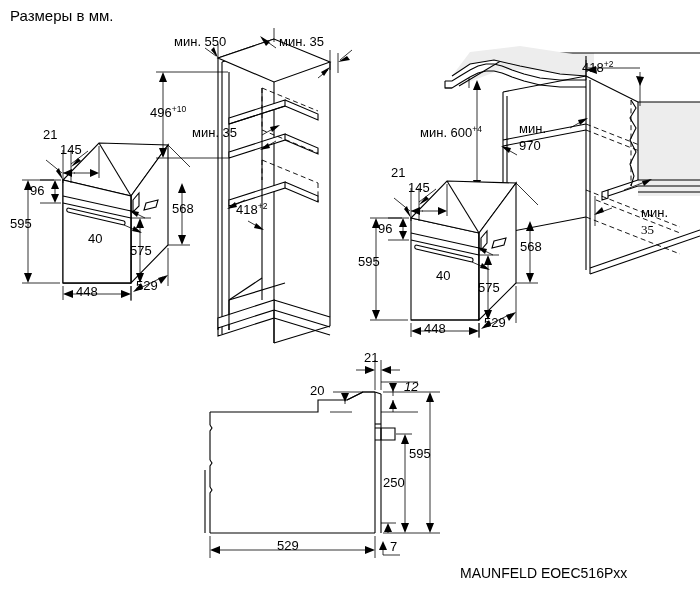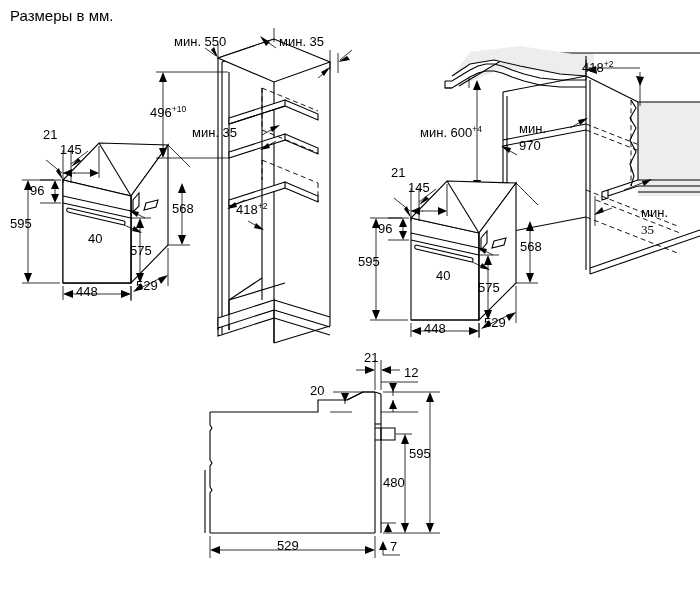"12" div.txt { font-style: none -> italic; top: 366px -> 380px }
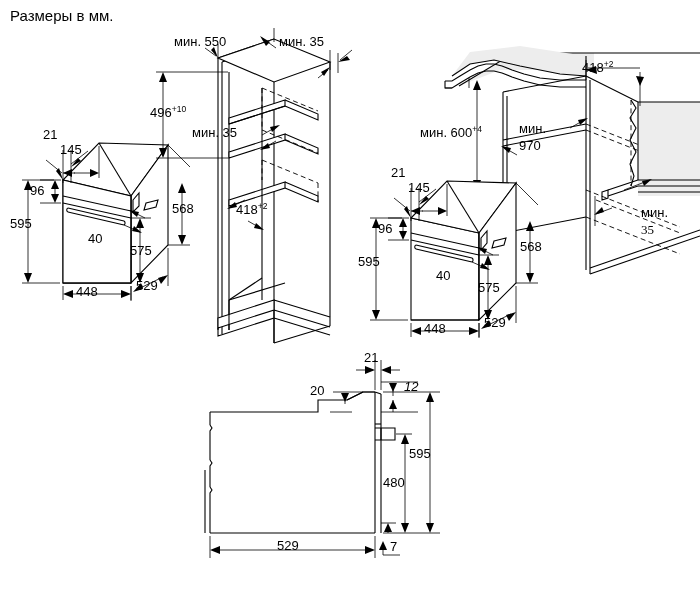"480" div.txt { text: 480 -> 250 }
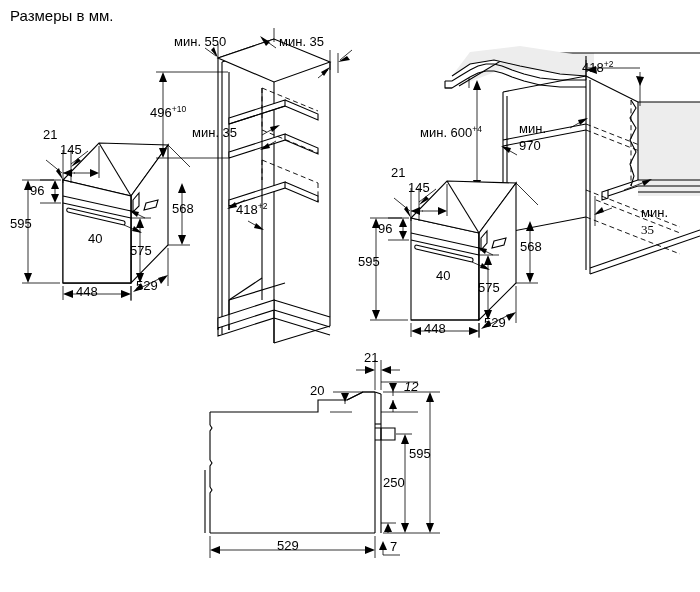"MAUNFELD EOEC516Pxx" div.txt { html: none -> <div>MAUNFELD EOEC516Pxx</div> }
